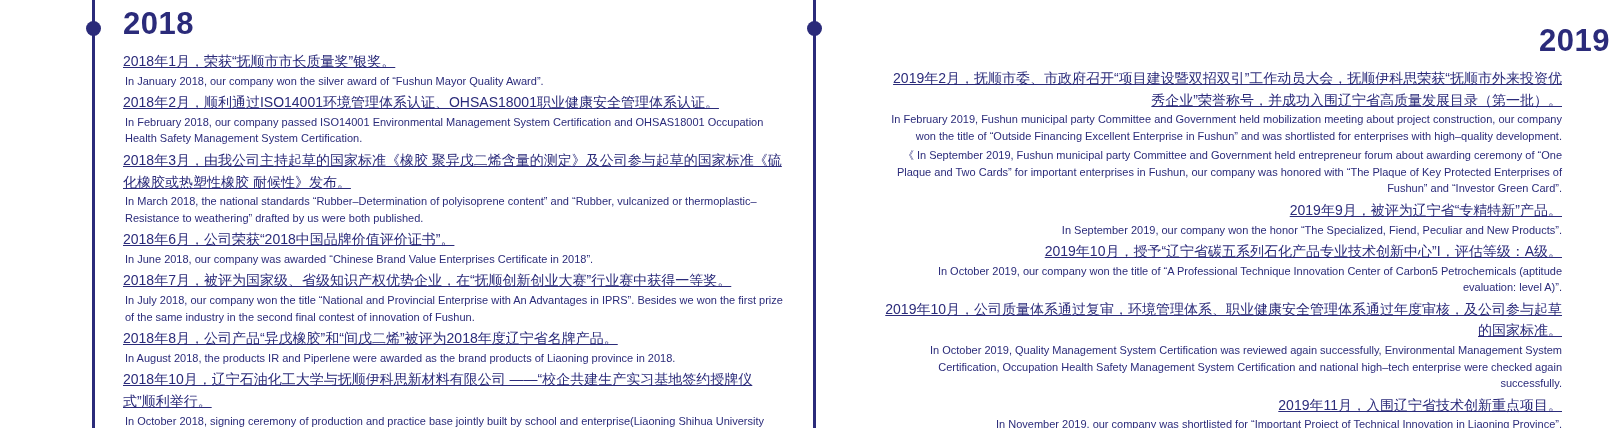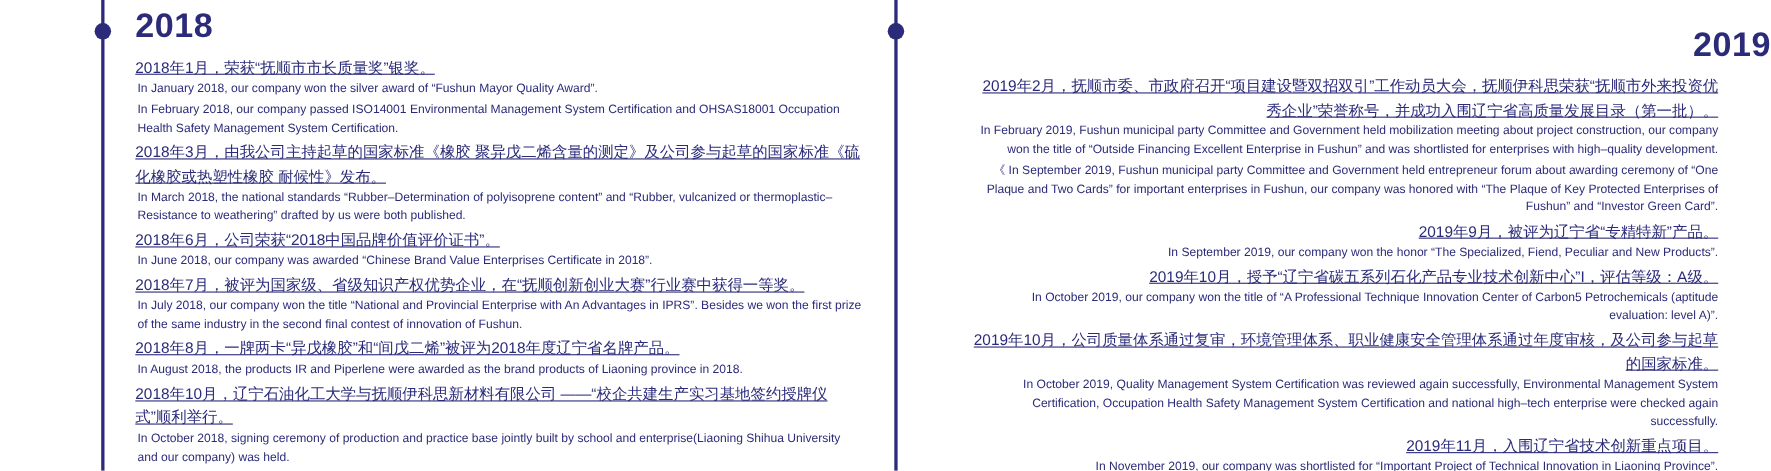"2018年2月，顺利通过ISO14001环境管理体系认证、OHSAS18001职" p.cn { html: none -> <p>2018年2月，顺利通过ISO14001环境管理体系认证、OHSAS18001职业健康安全管理体系认证。</p> }
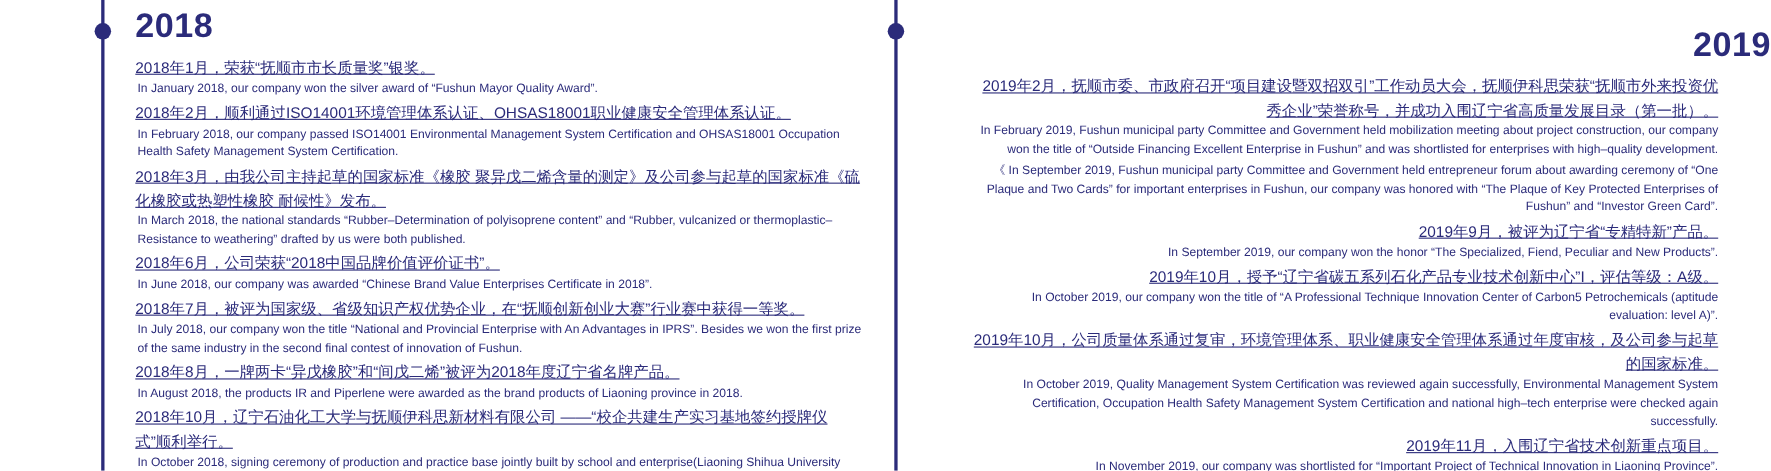"2018年8月，一牌两卡“异戊橡胶”和“间戊二烯”被评为2018年度辽宁省名牌产" p.cn { text: 一牌两卡 -> 公司产品 }
